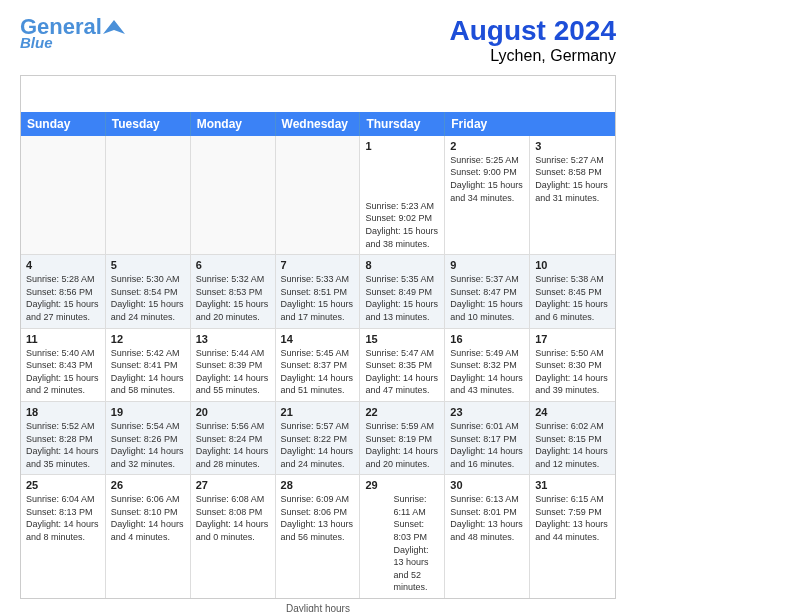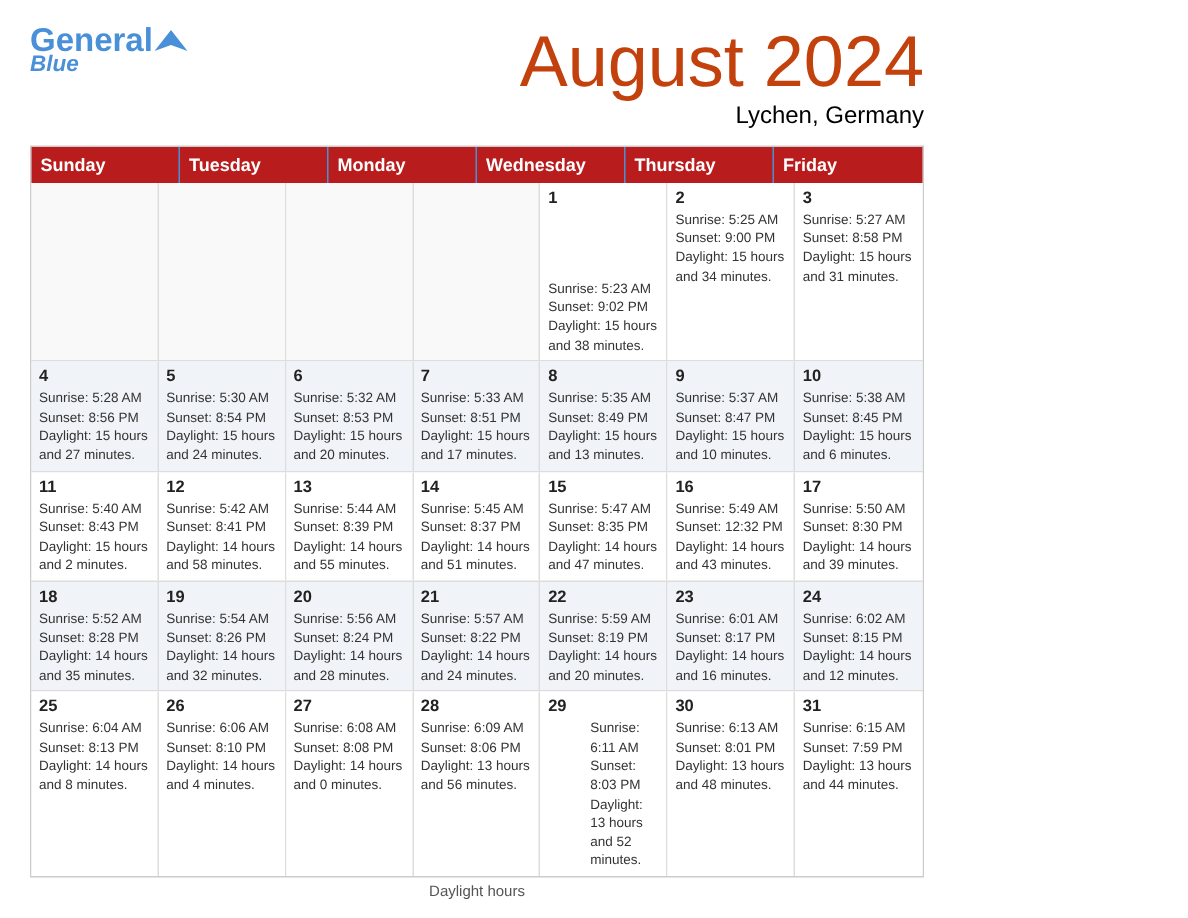"August 2024" .month-year { color: #c2410c -> #1d4ed8; font-size: 48px -> 28px; font-weight: normal -> bold }
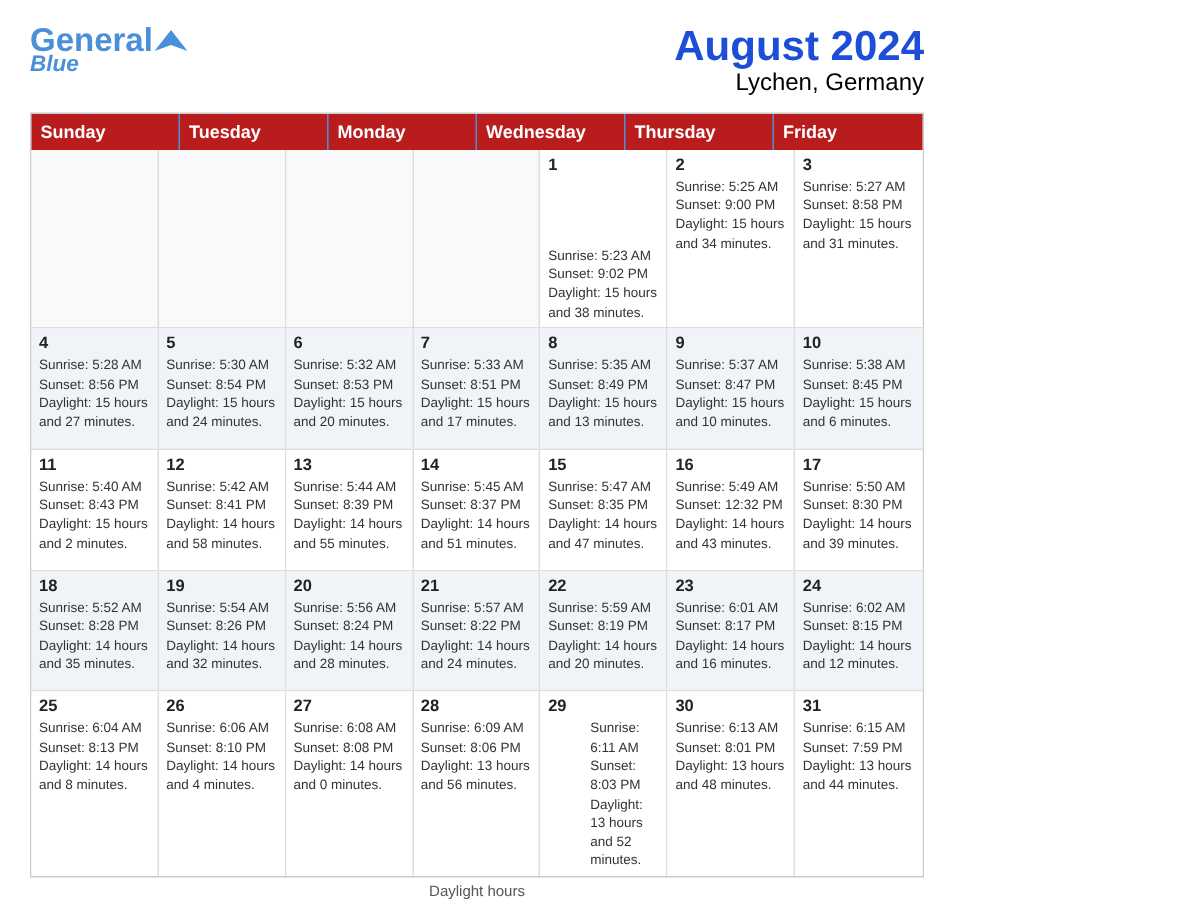"Sunday" .cal-header { background: #b91c1c -> #3b82f6; grid-template-columns: repeat(6, 1fr) -> repeat(7, 1fr); margin-top: none -> 36px }
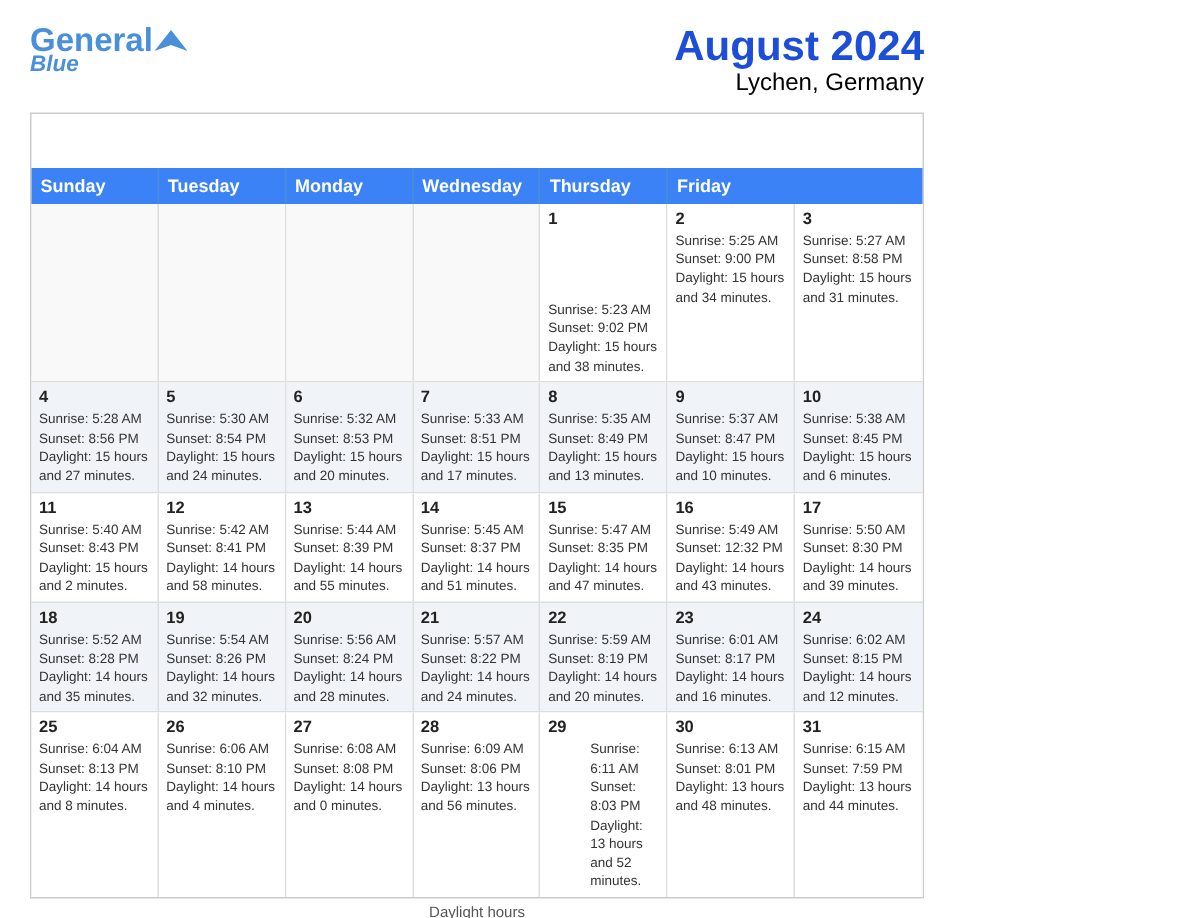"Sunrise: 5:49 AM" div.cell-detail { text: 12:32 -> 8:32 }
